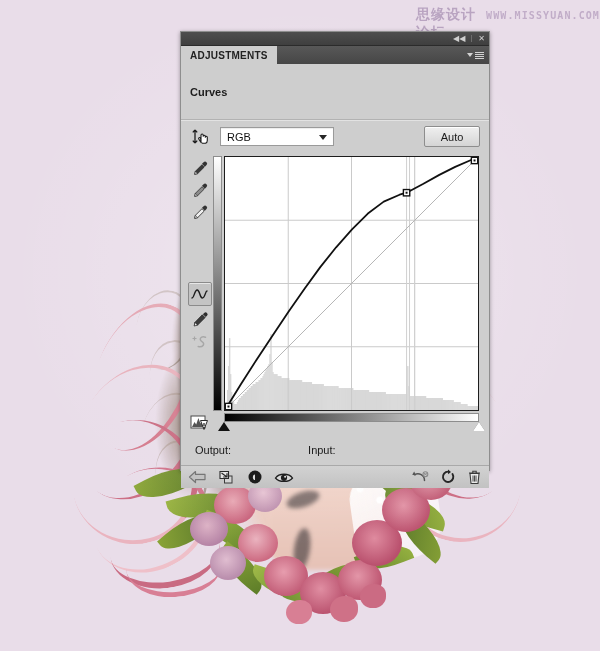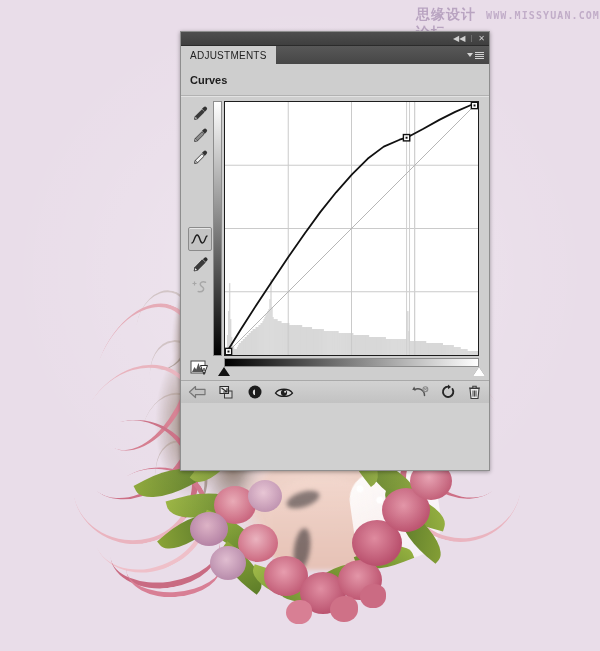"ADJUSTMENTS" .tab { font-weight: 400 -> 700 }
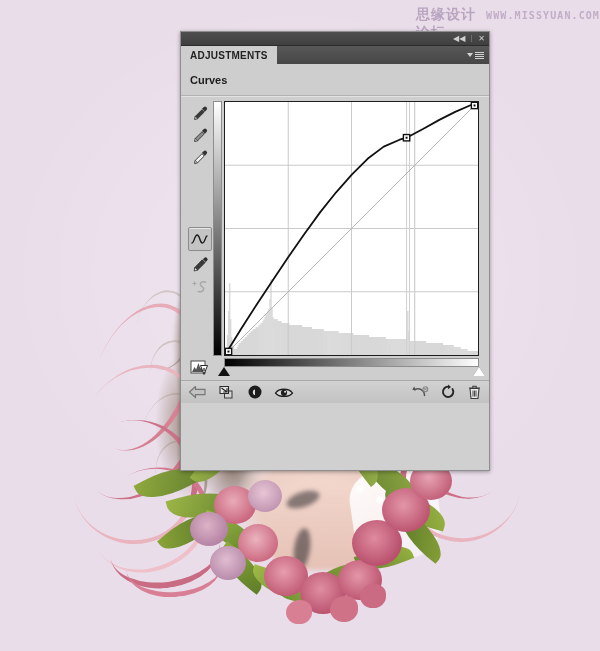"Curves" .presetrow { padding: 4px 9px -> 16px 9px }
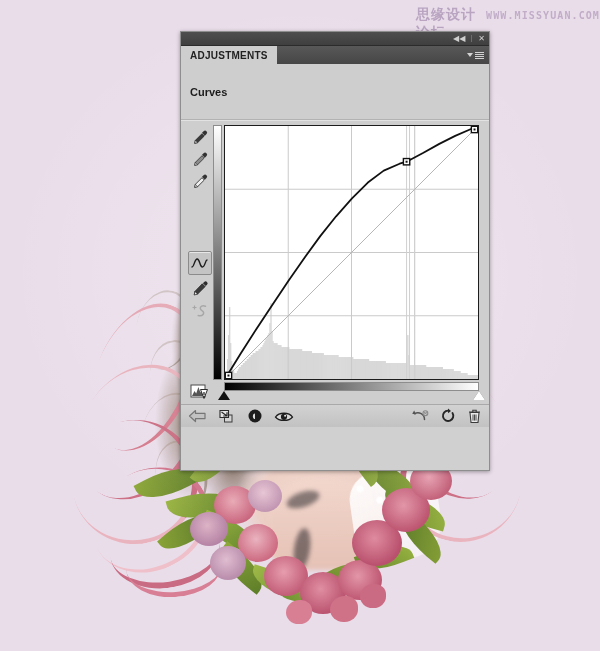"RGB" div.chanrow { html: none -> <div> <span> <svg> <path></path> <path></path> </svg> </span> <div> <span>RGB</span> <span></span> </div> <div> <span>Auto</span> </div> </div> }
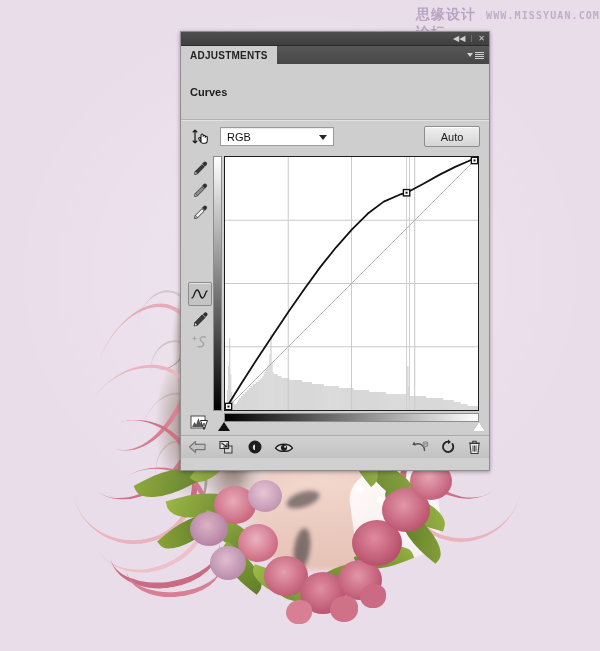"Output:" div.iorow { html: none -> <div> <span>Output:</span> <span></span> <span>Input:</span> <span></span> </div> }
